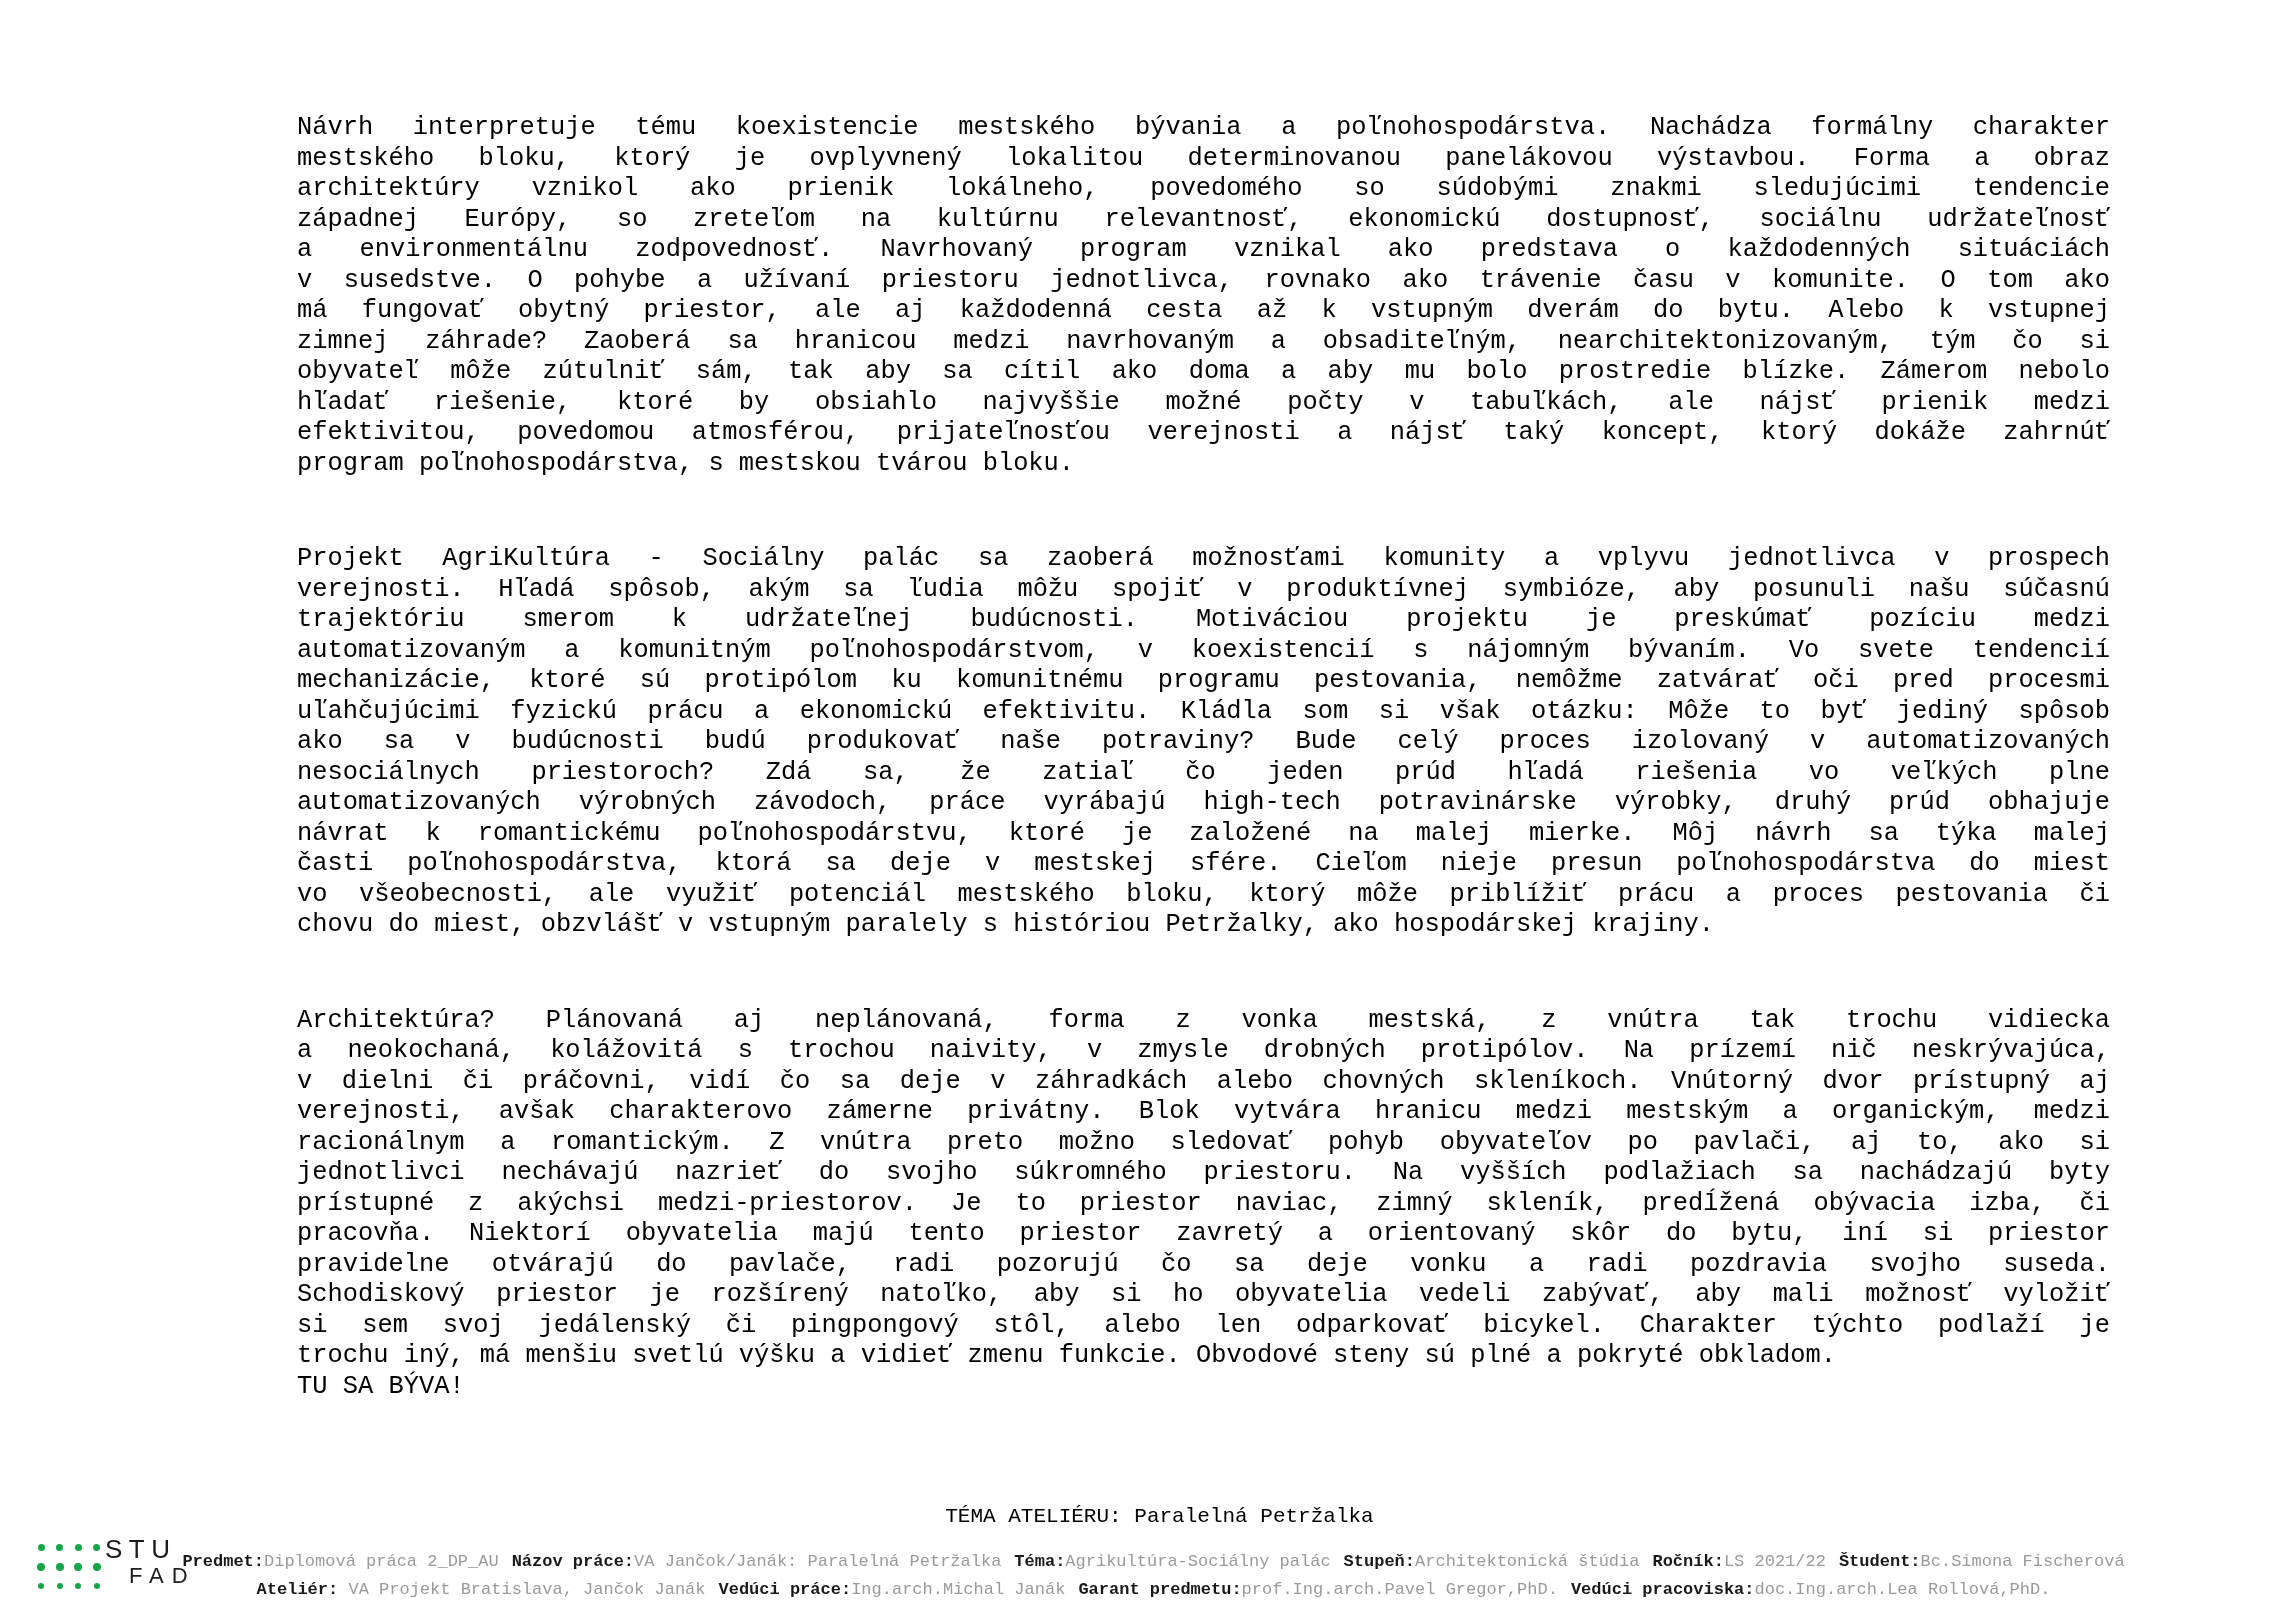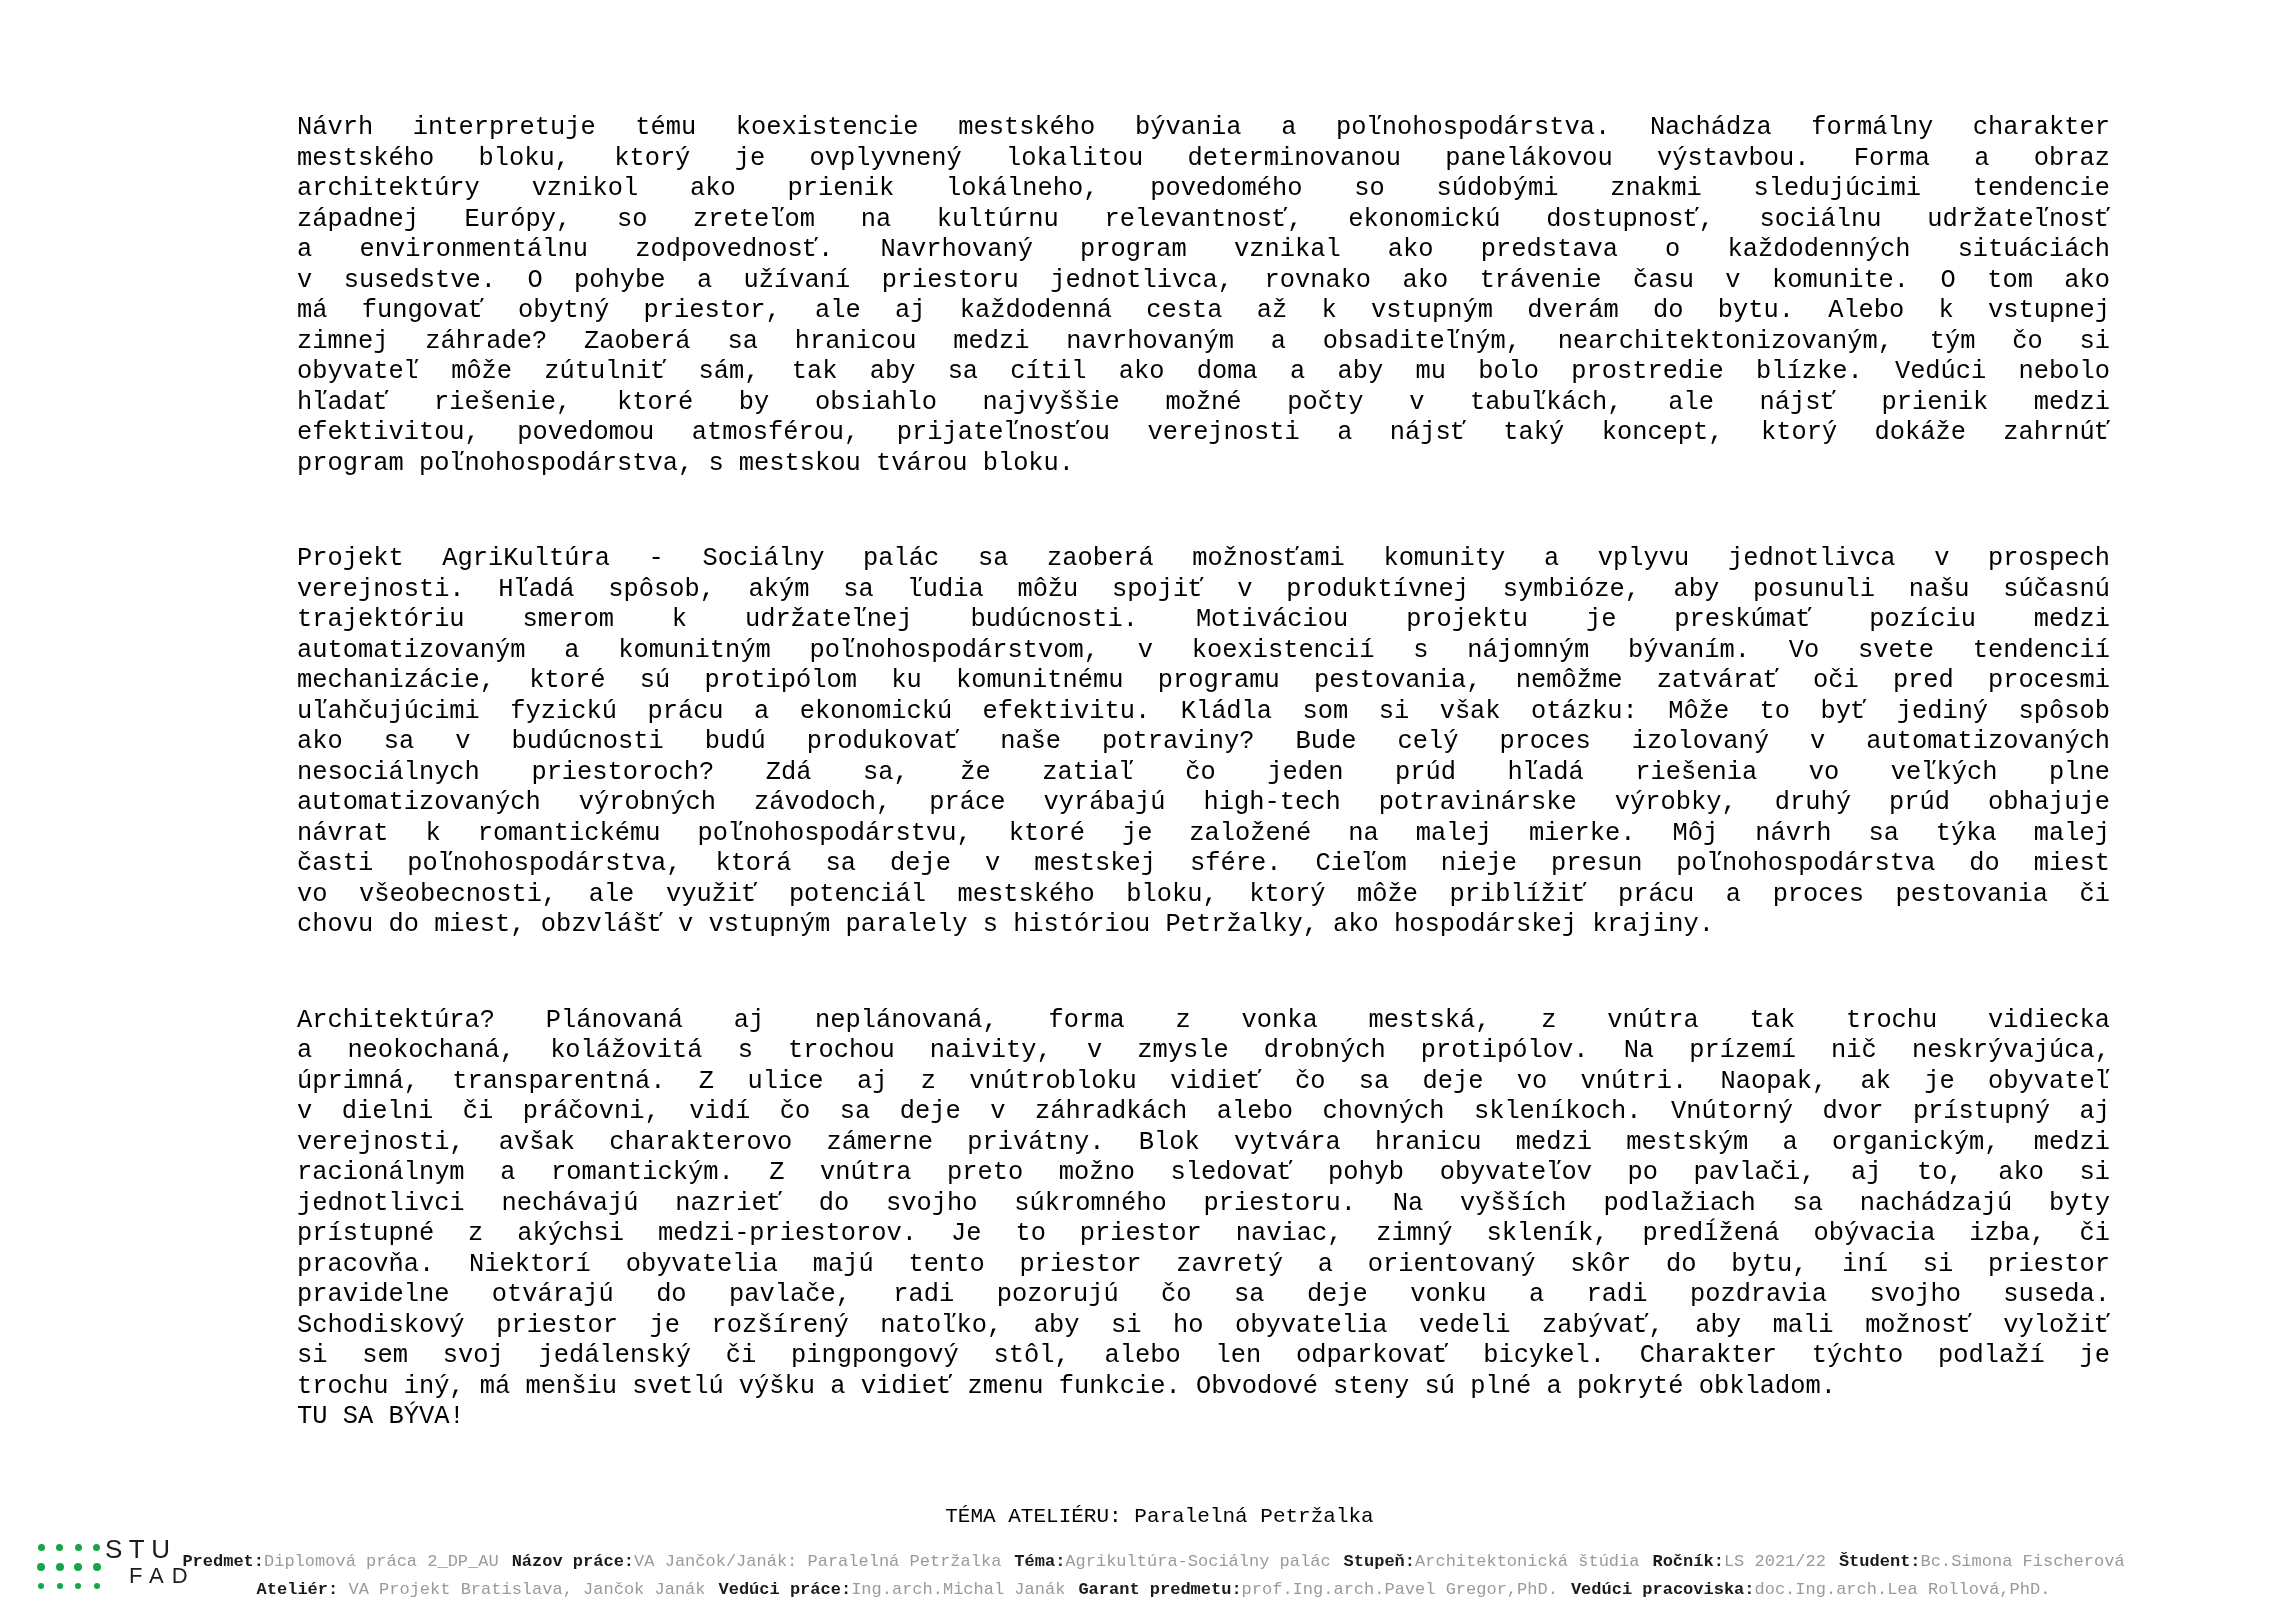"obyvateľ môže zútulniť sám, tak" div.line { text: Vedúci -> Zámerom }
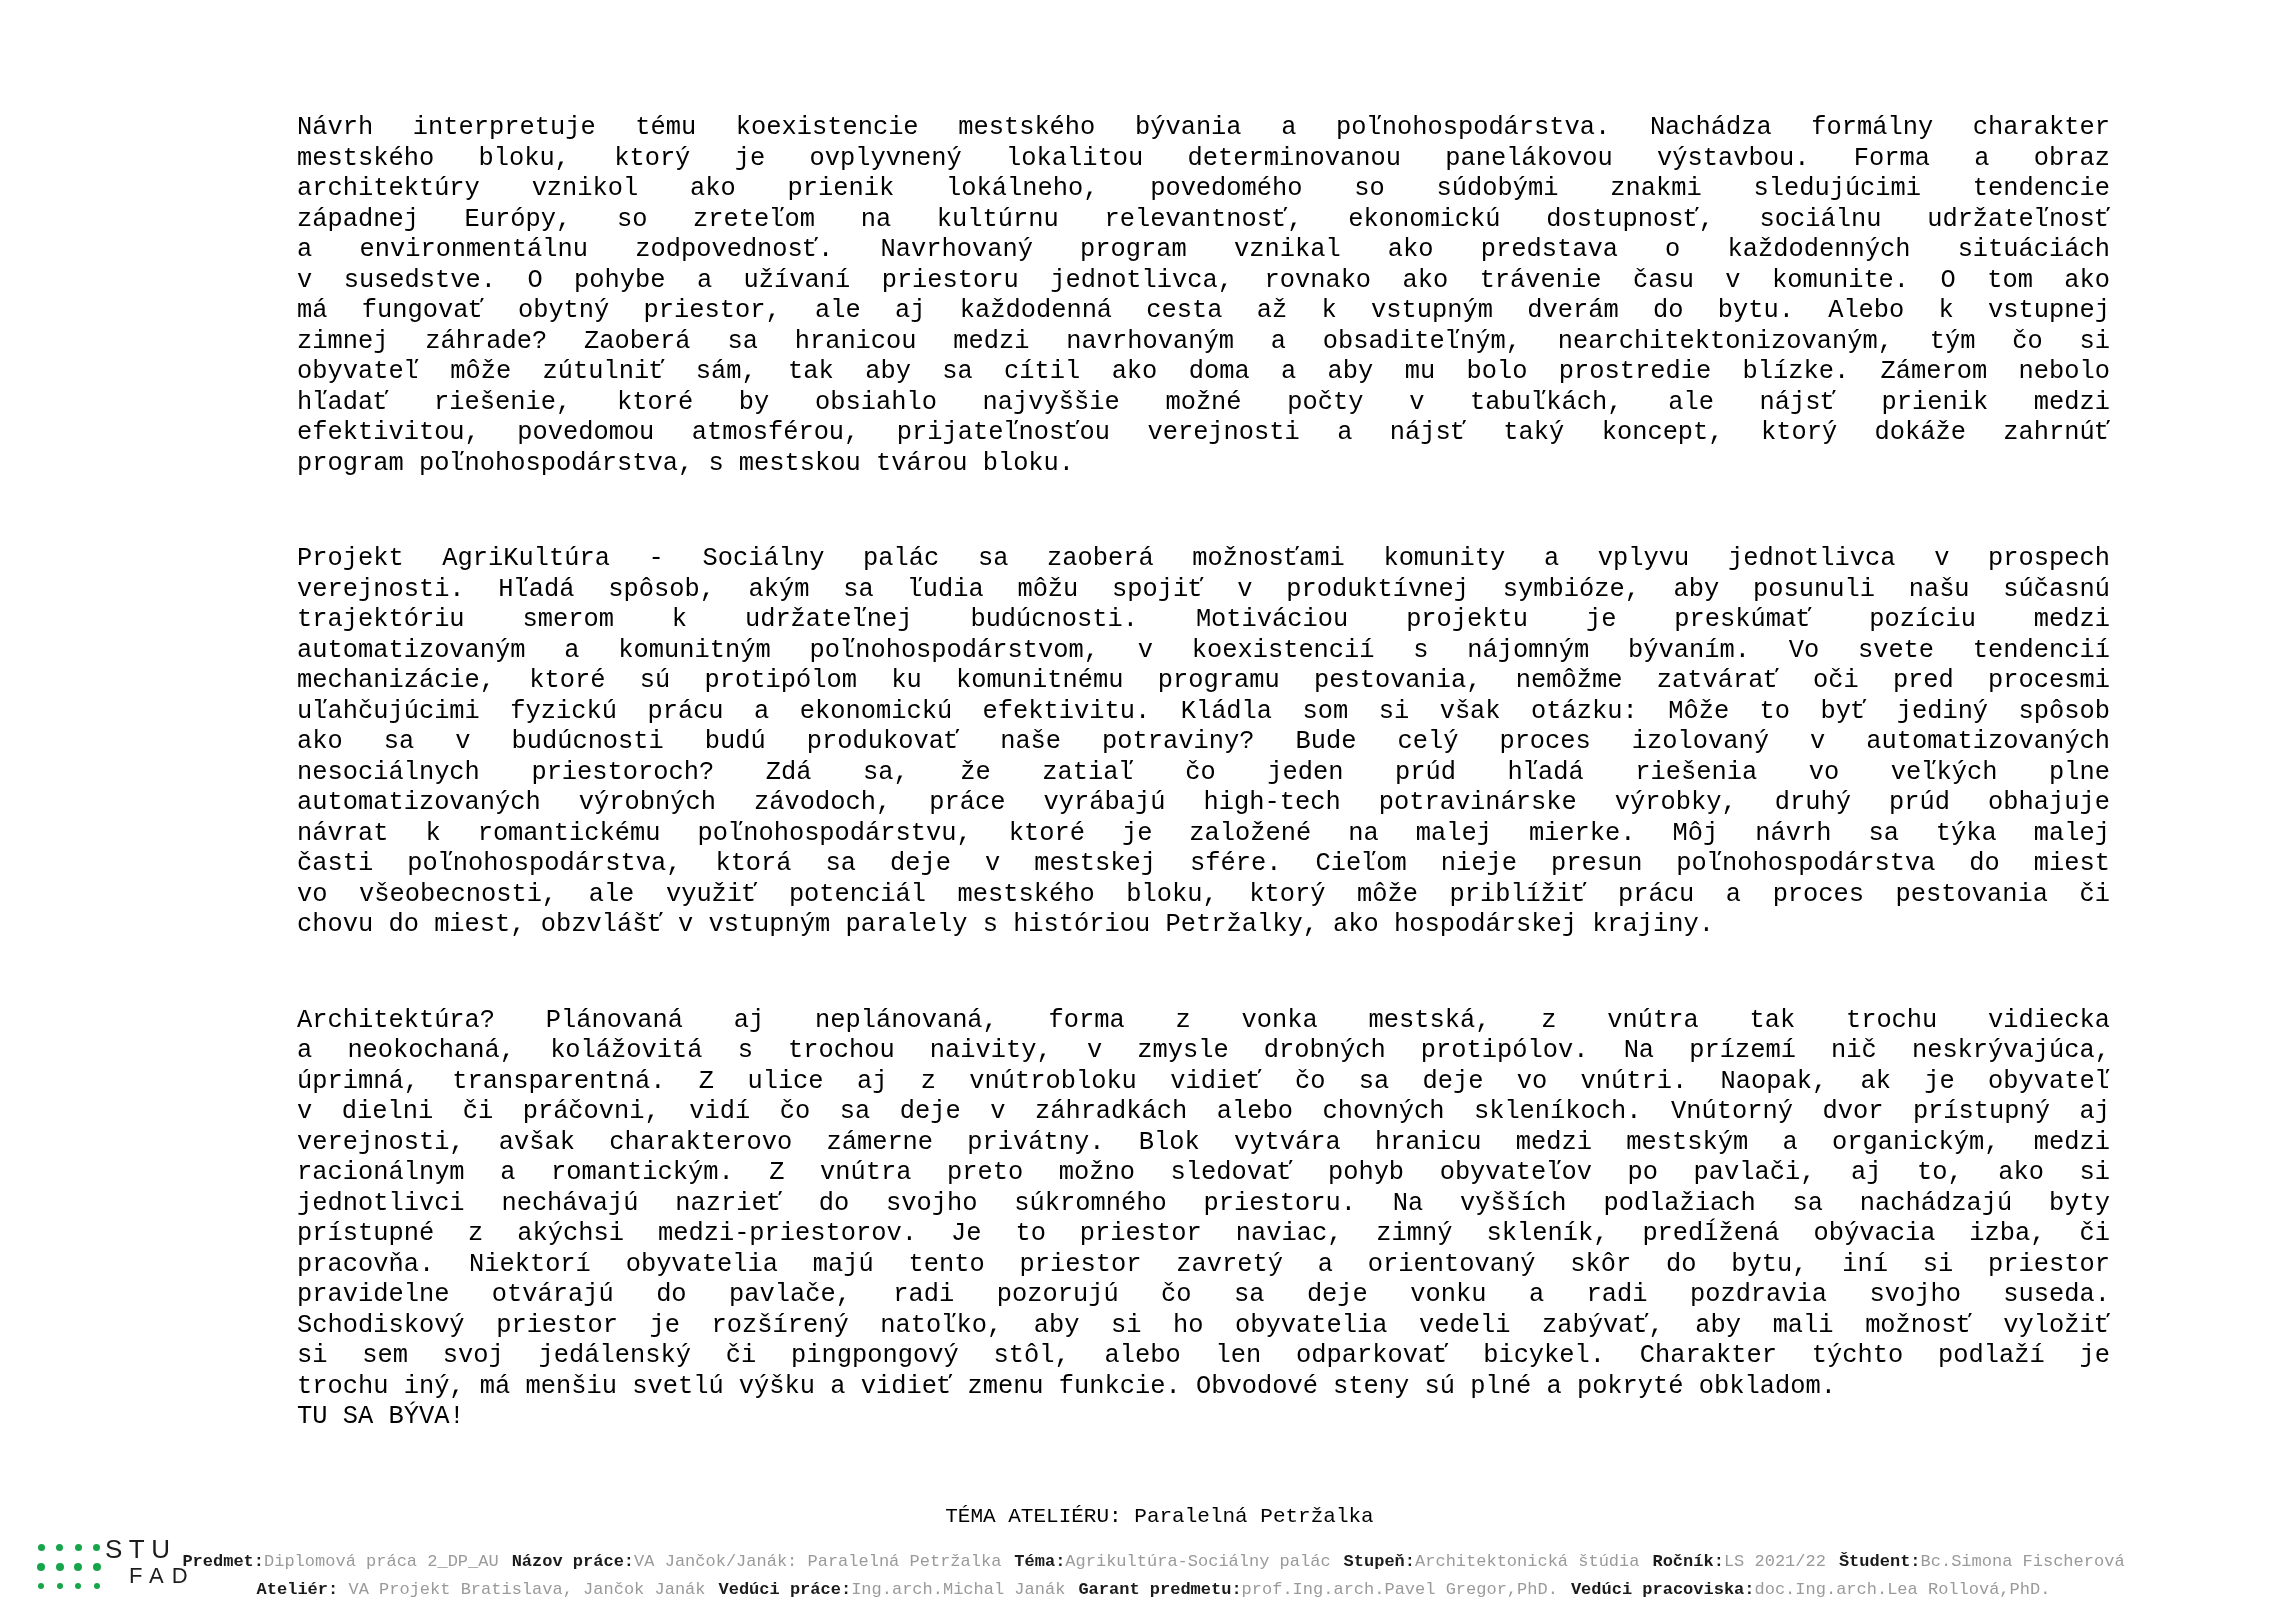"úprimná, transparentná. Z ulice aj" div.line { html: <div>úprimná, transparentná. Z ulice aj z vnútrobloku vidieť čo sa deje vo vnútri. Naopak, ak je obyvateľ</div> -> none }
